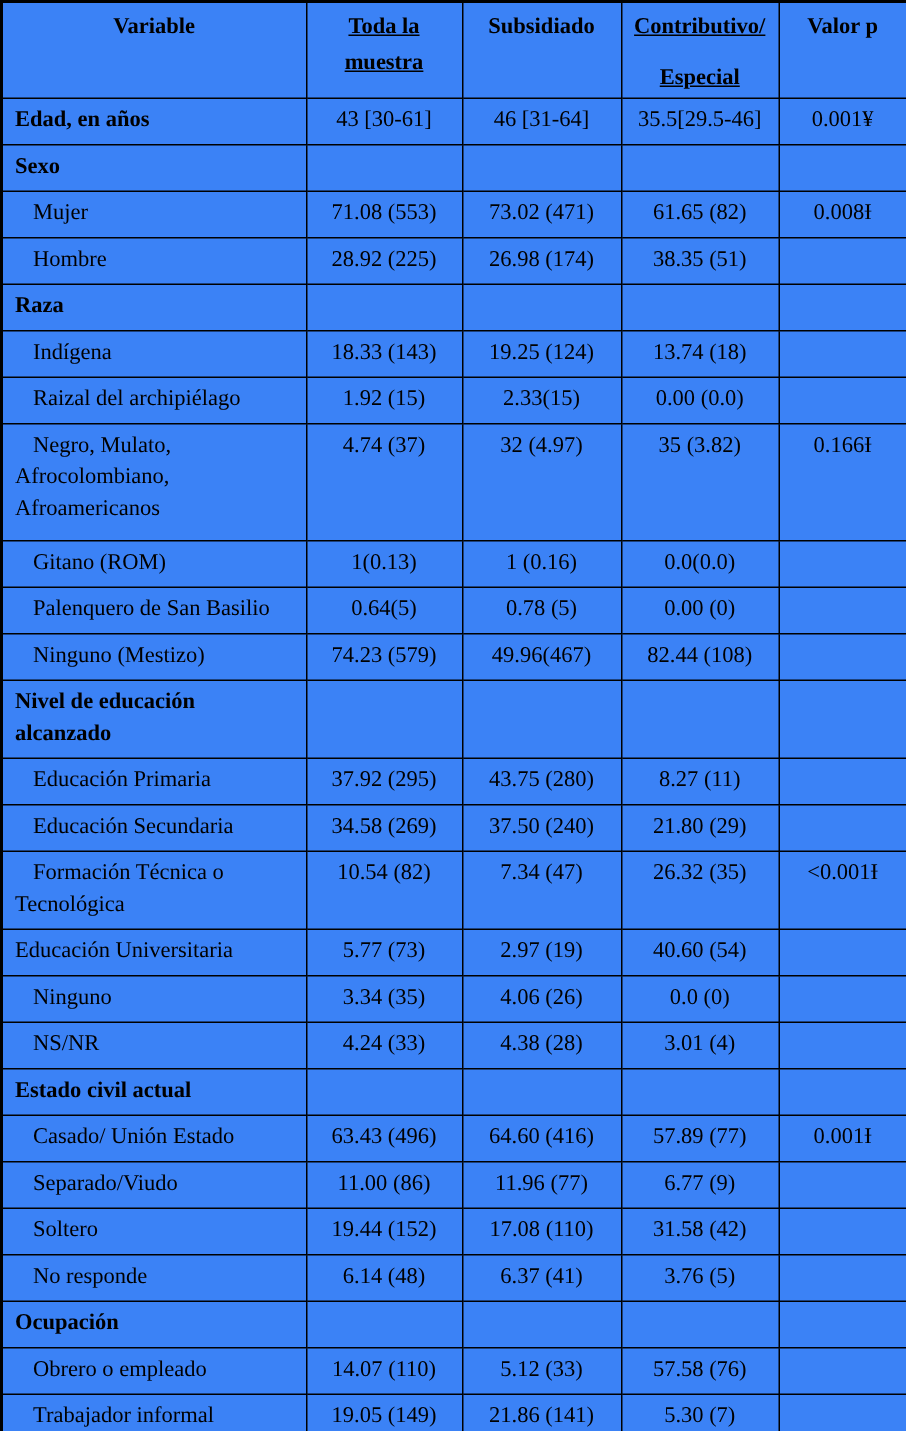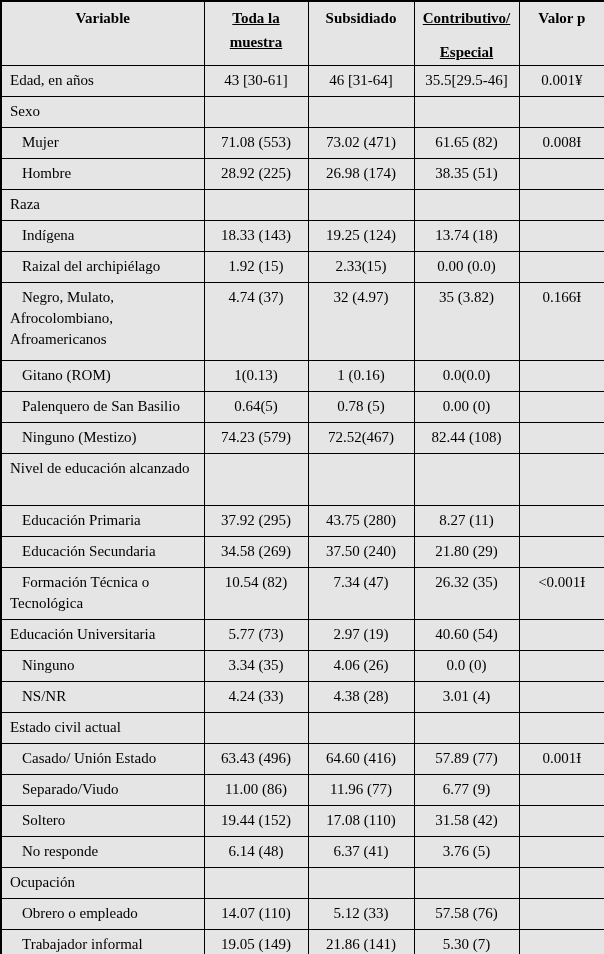"Variable" .page { background: #e5e5e5 -> #3b82f6 }
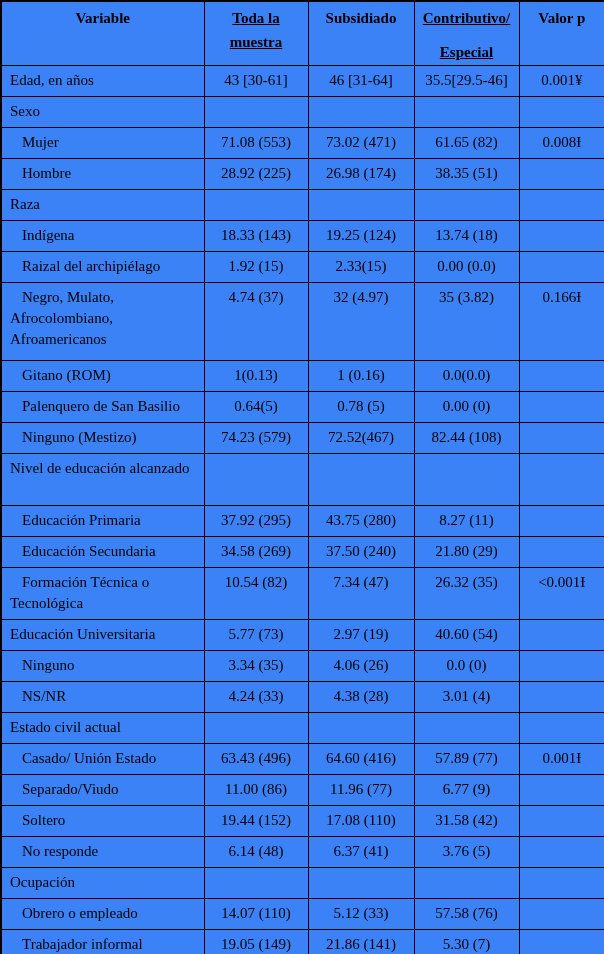"Edad, en años" td.lbl.section { font-weight: normal -> bold }
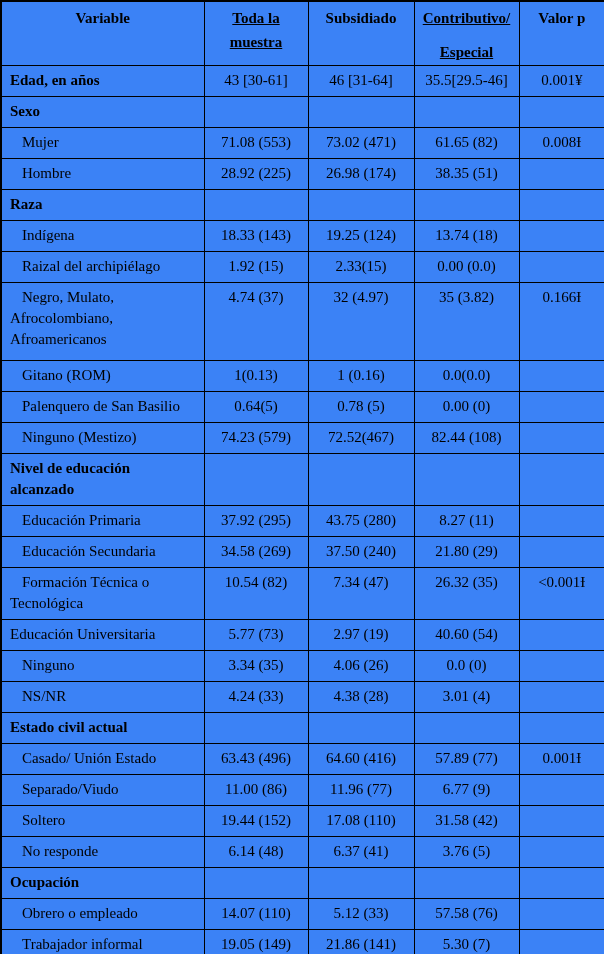"72.52(467)" td.num { text: 72.52 -> 49.96 }
